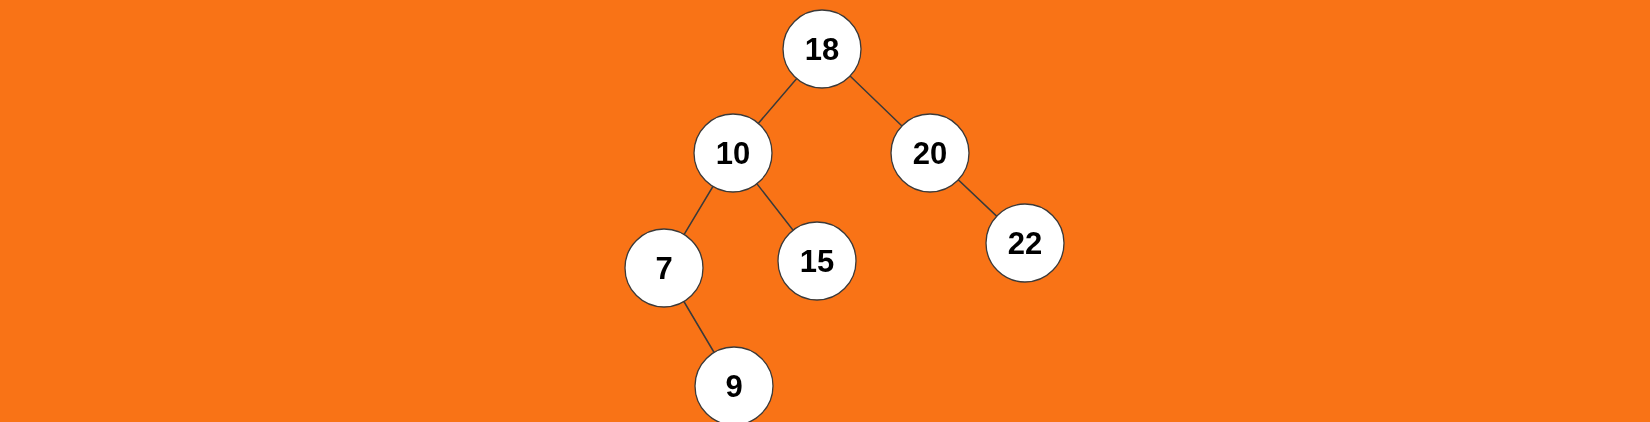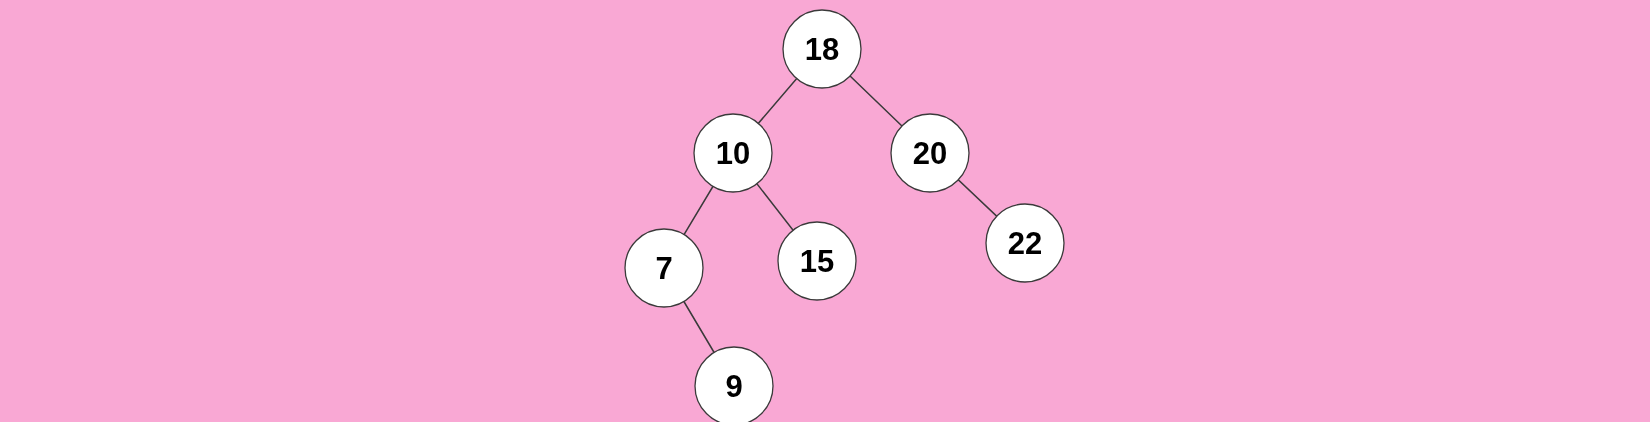"18" .figure-wrap { background: #f9a8d4 -> #f97316 }
